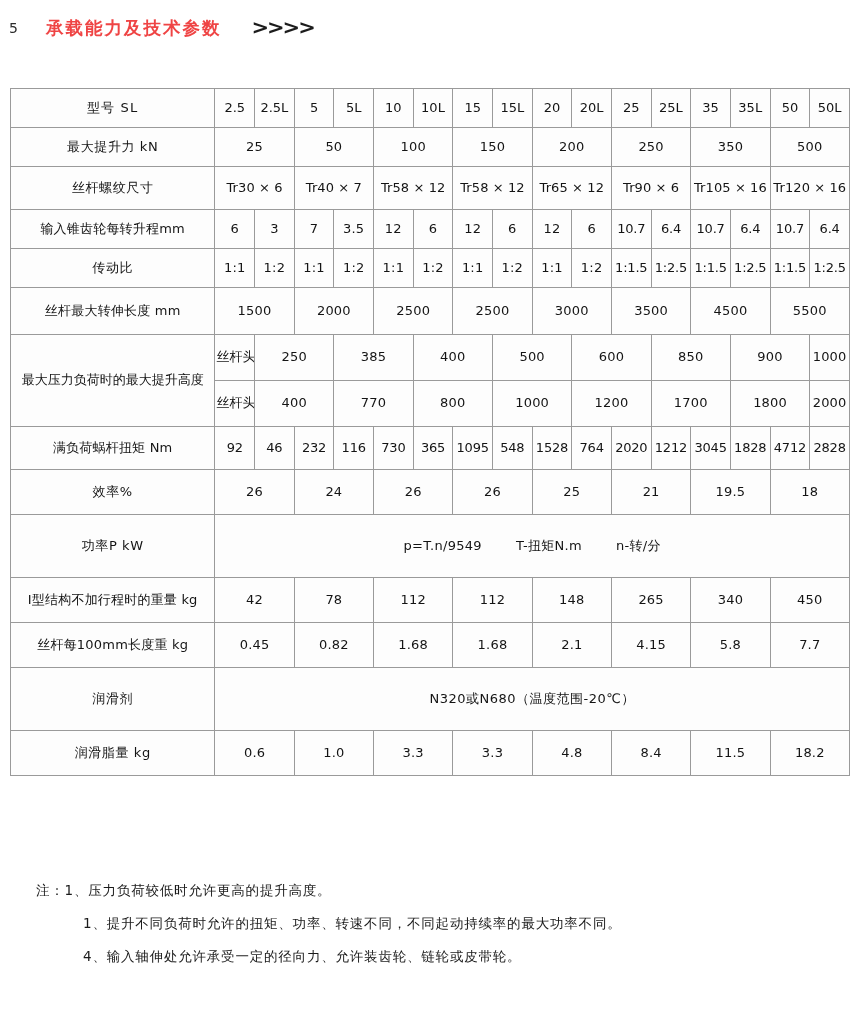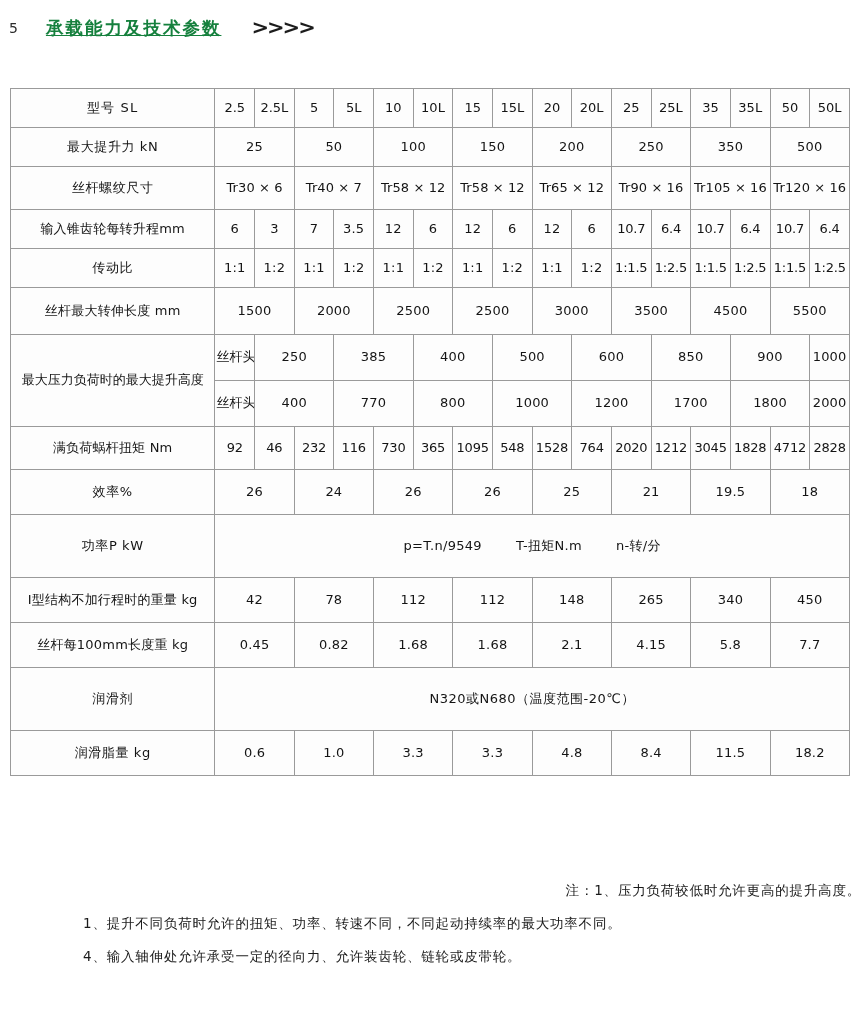"承载能力及技术参数" .page-head .sec-title { color: #15803d -> #ef4444; text-decoration: underline -> none }
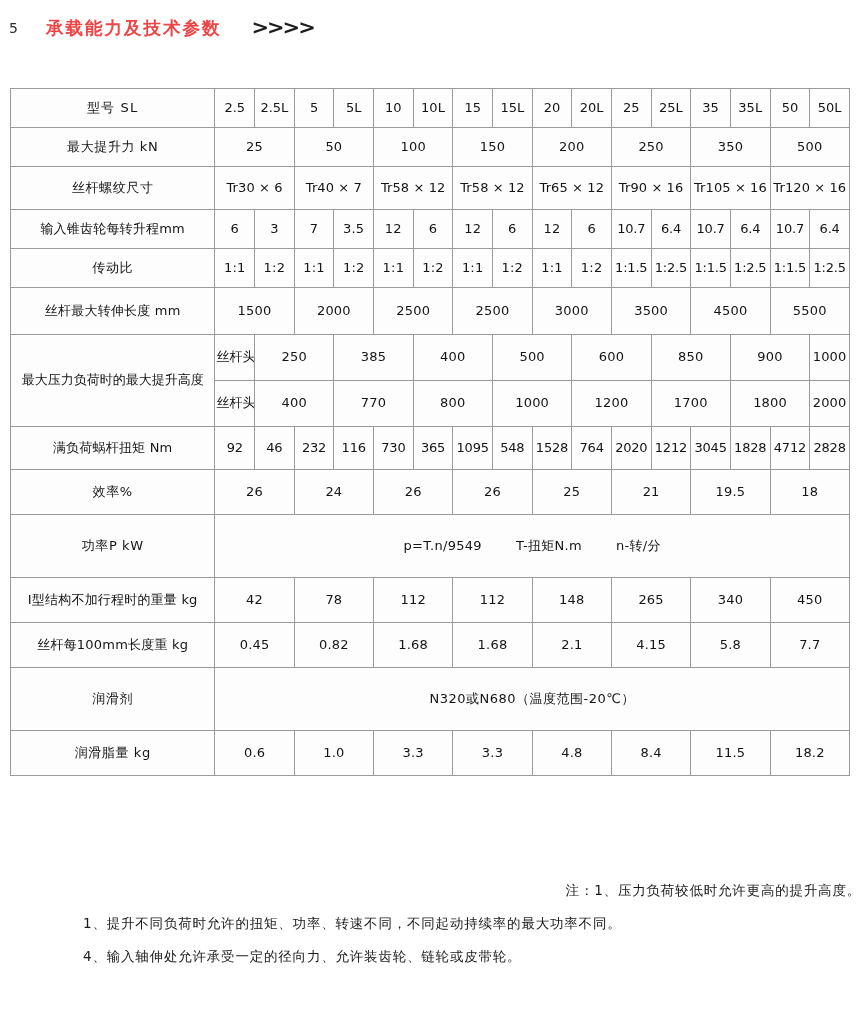"Tr90 × 16" td.thread { text: 16 -> 6 }
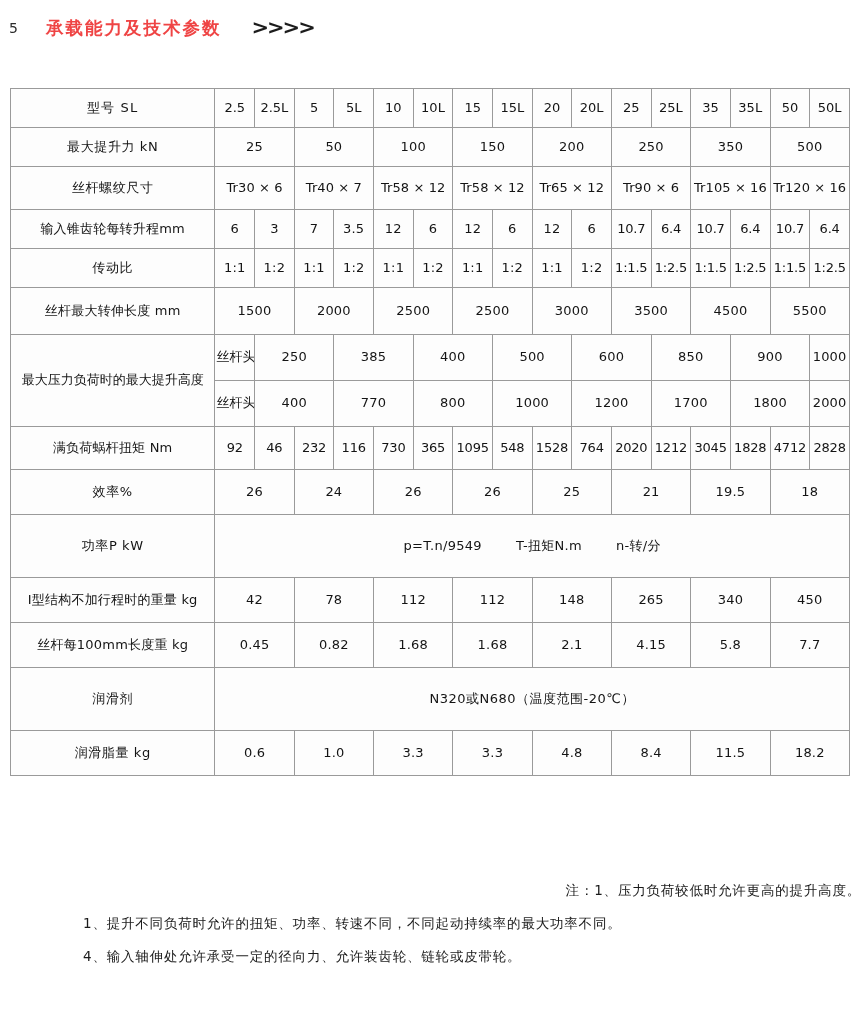"注：1、压力负荷较低时允许更高的提升高度。" .note-line.first { text-align: right -> none }
